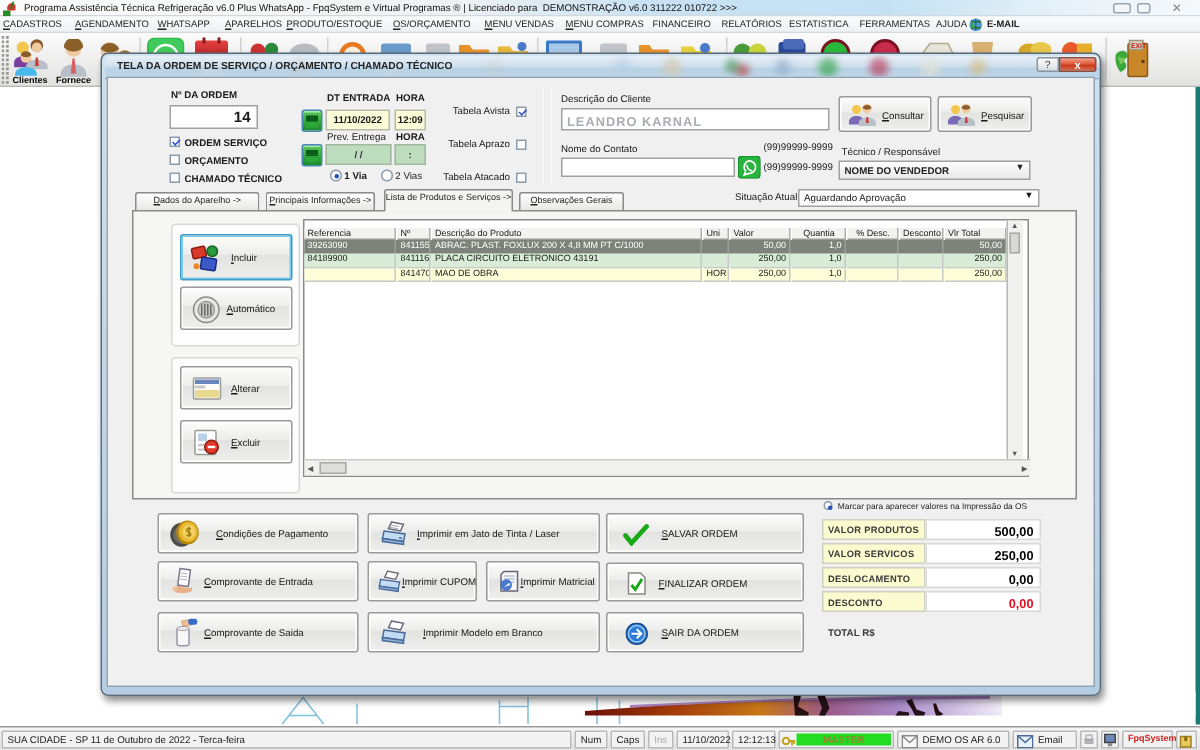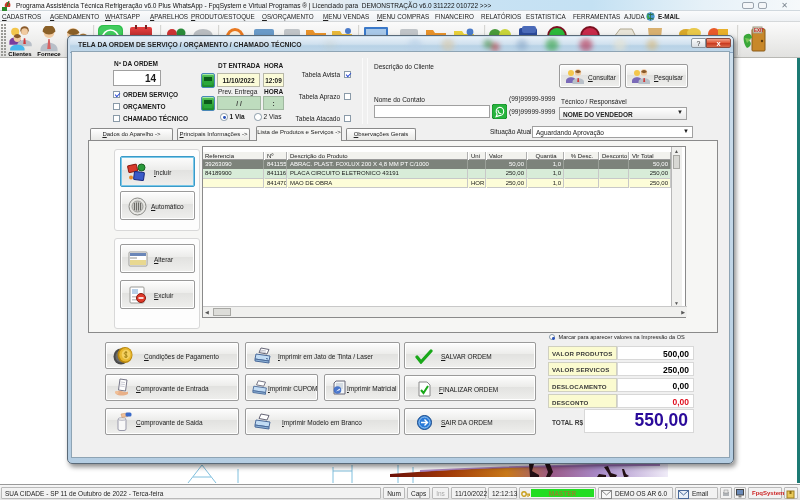"14" div.box { width: 48px -> 59px }
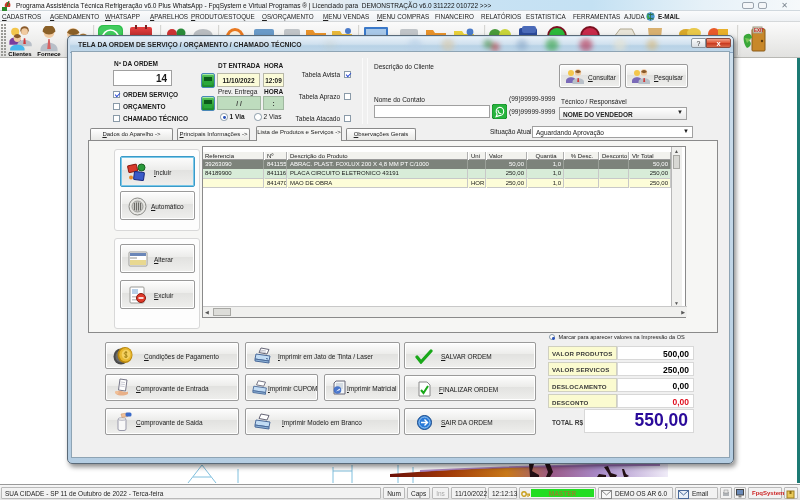"LEANDRO KARNAL" div.box { html: none -> <div>LEANDRO KARNAL</div> }
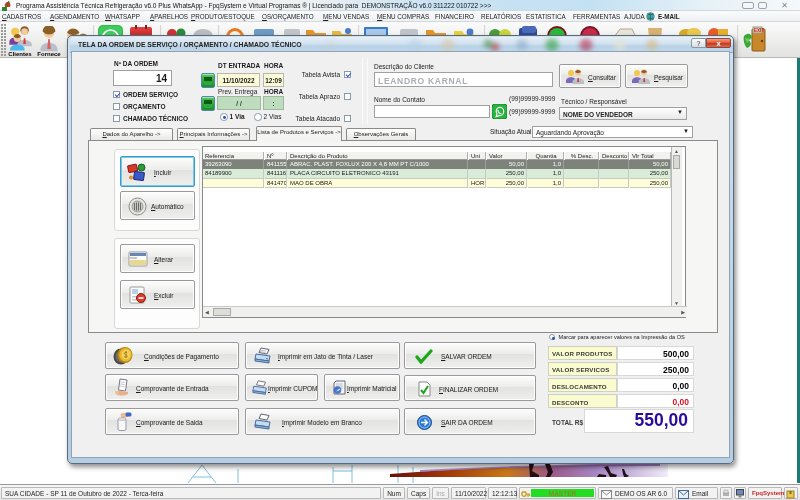"550,00" div { html: <div>550,00</div> -> none }
